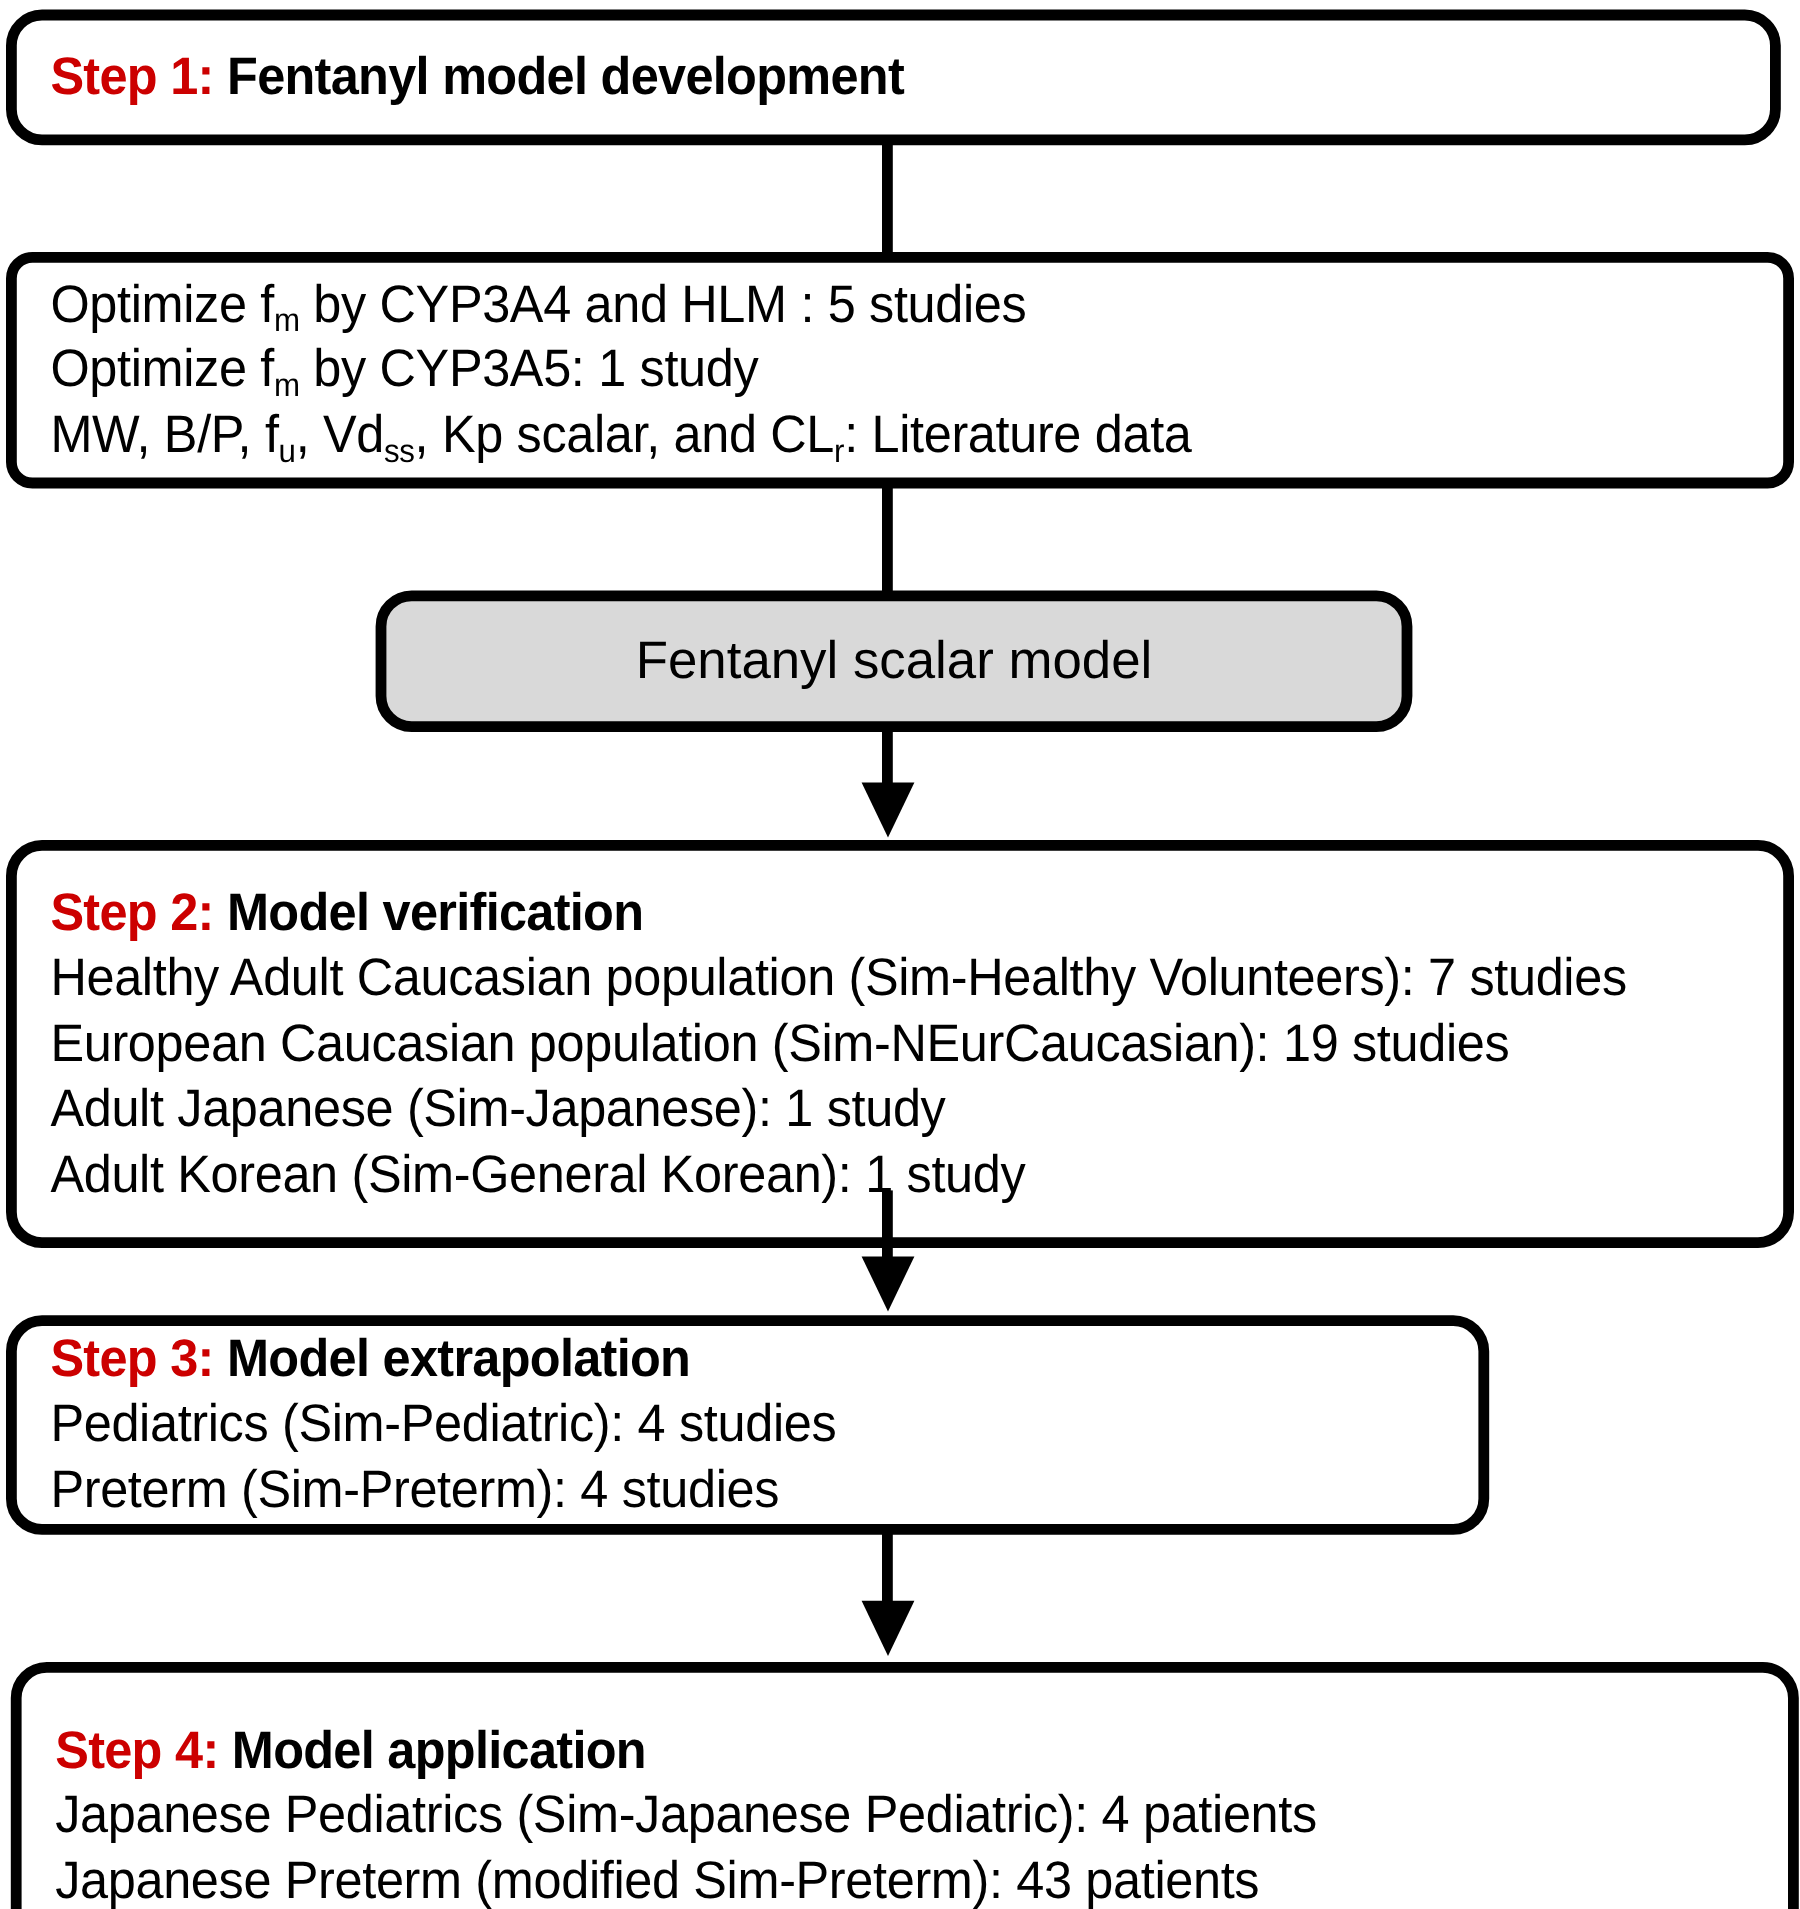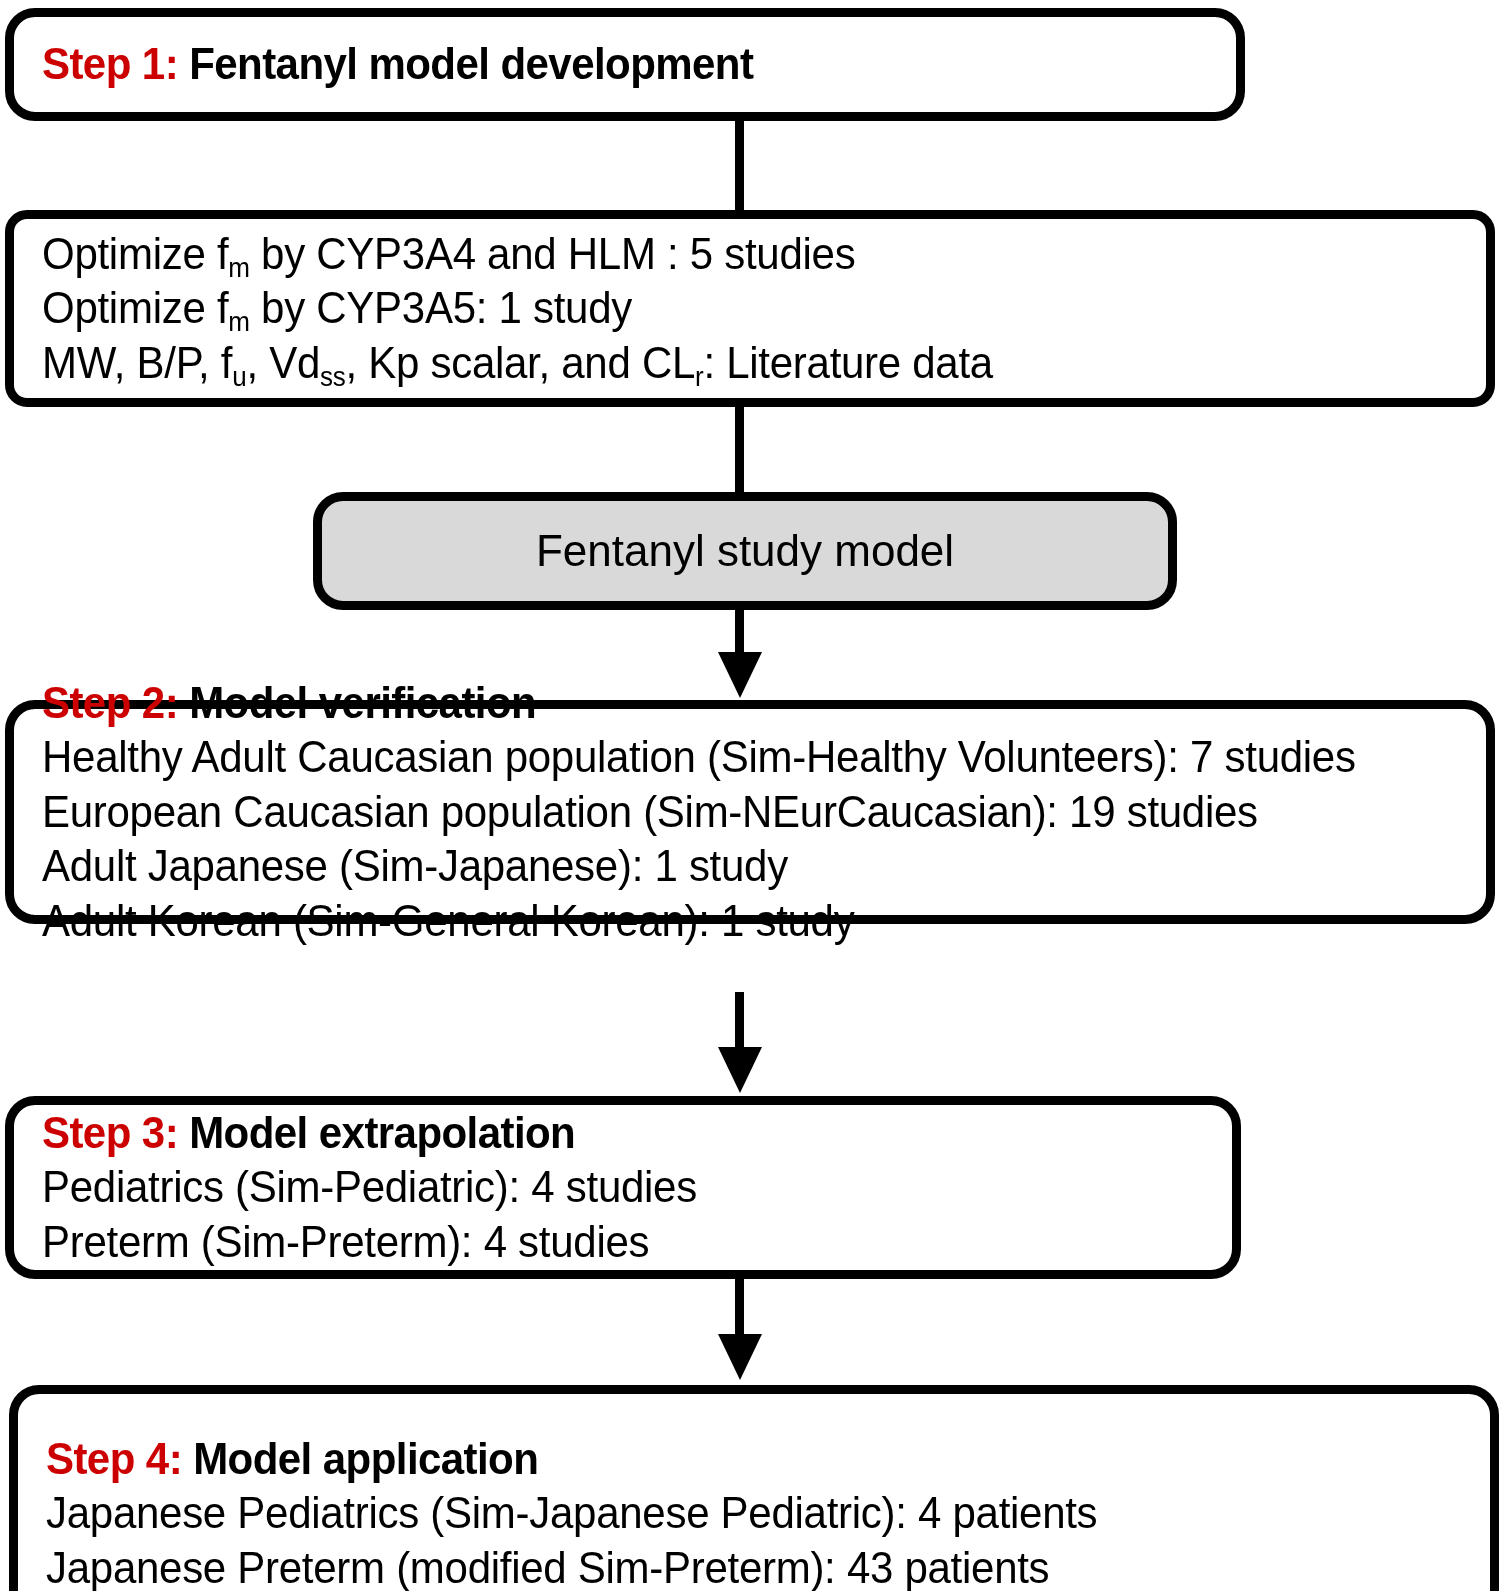"Step 1: Fentanyl model development" #box-step1 { width: 1240px -> 1479px }
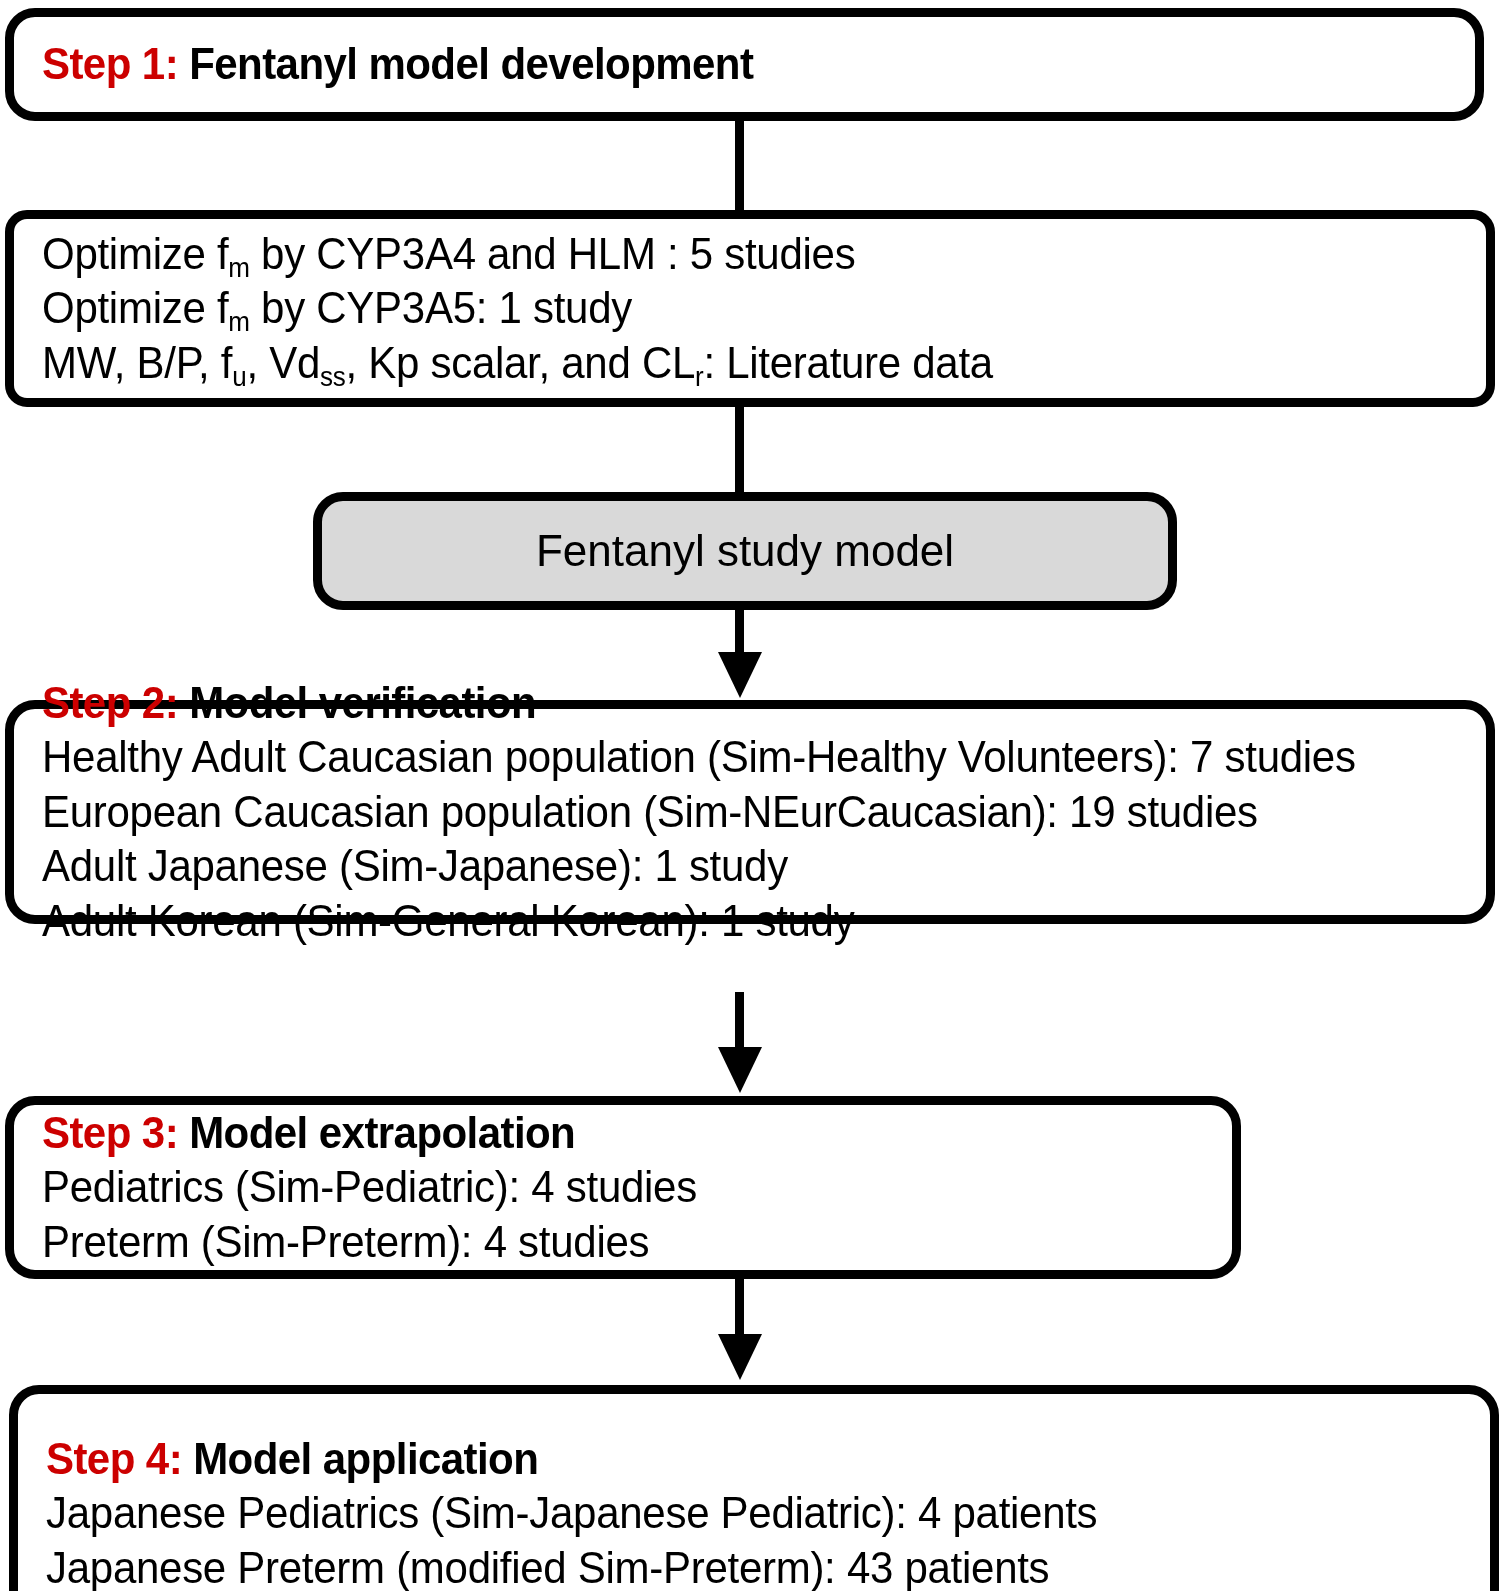"Fentanyl study model" div.line { text: study -> scalar }
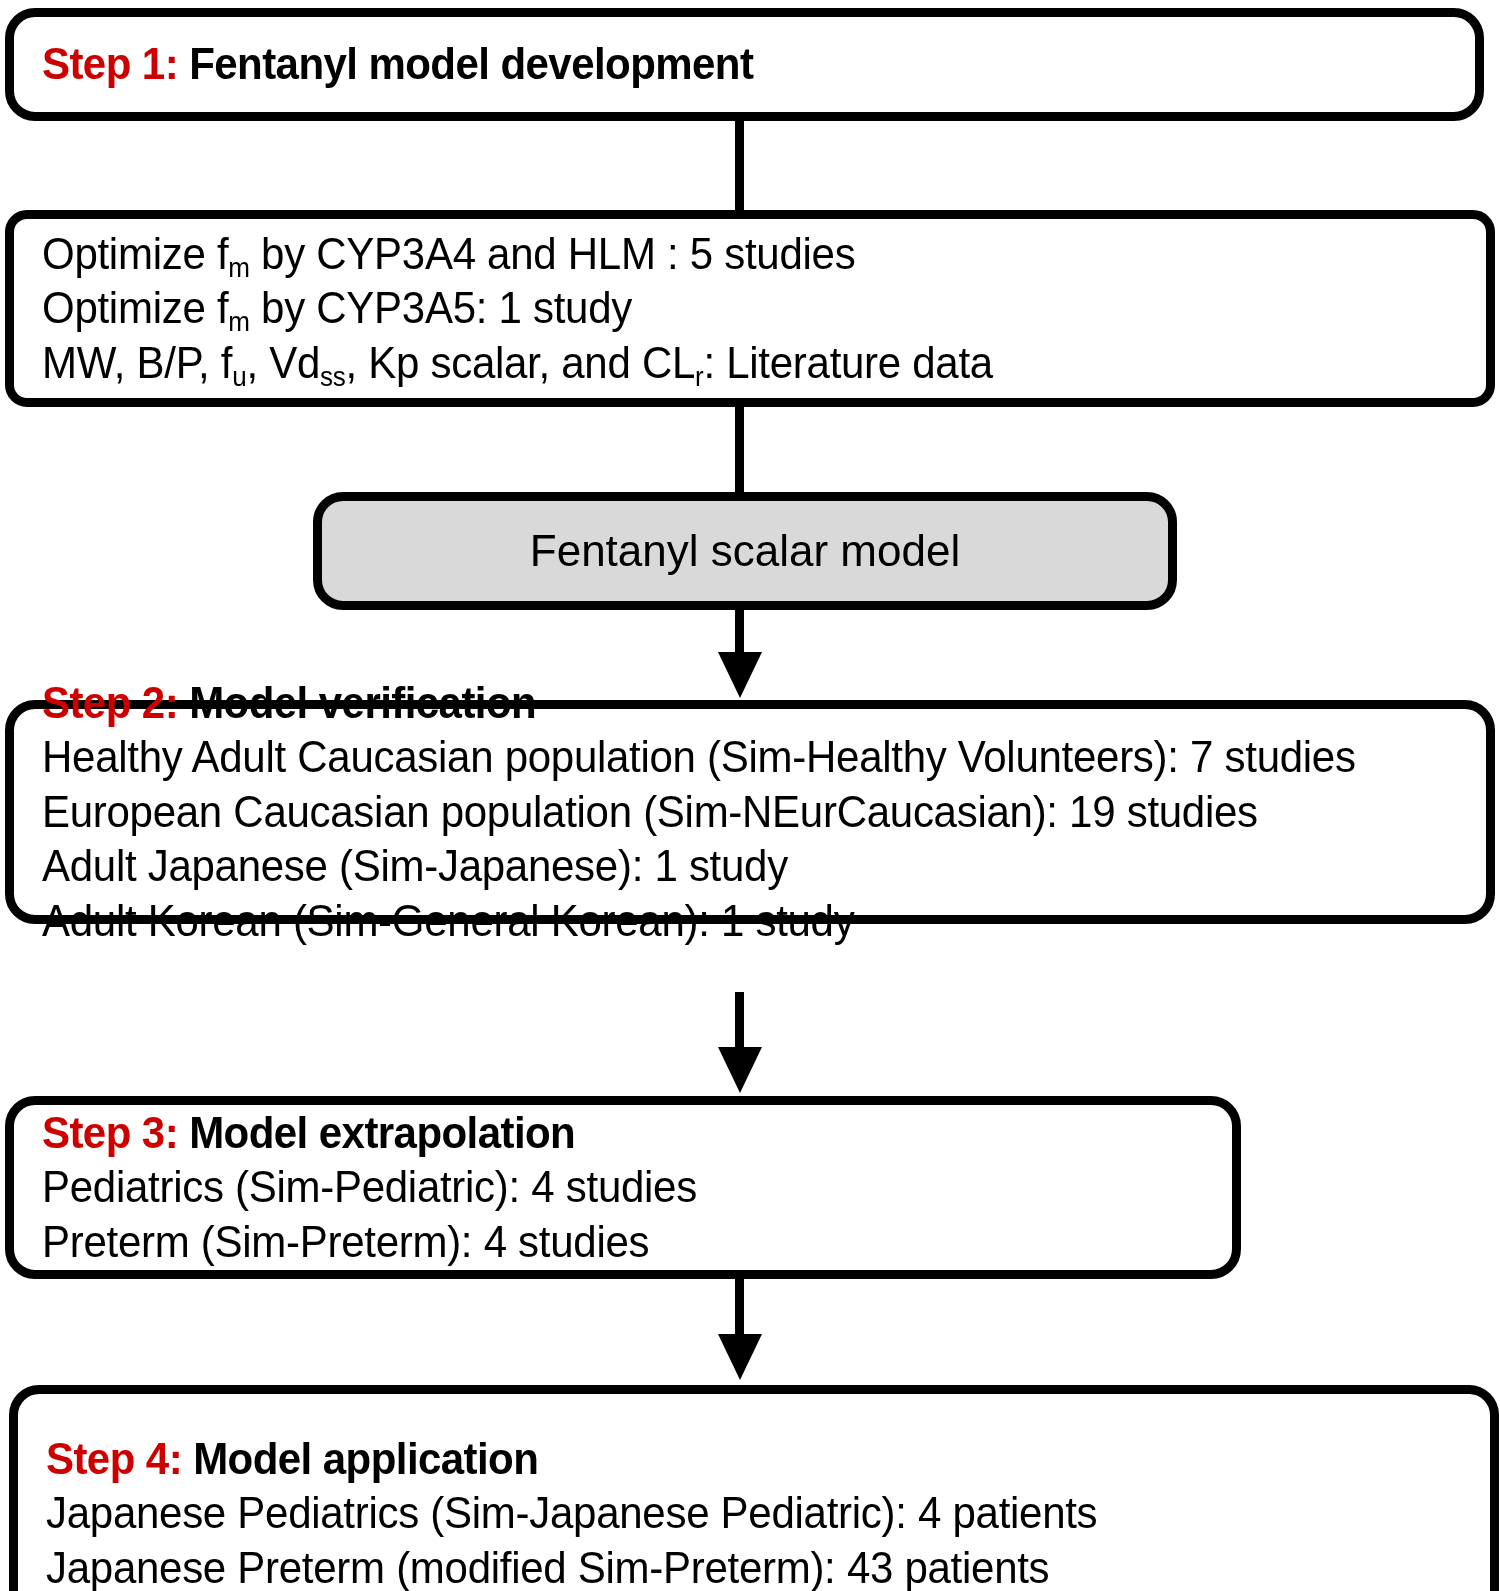"Step 2: Model verification" #box-step2 { height: 224px -> 340px }
